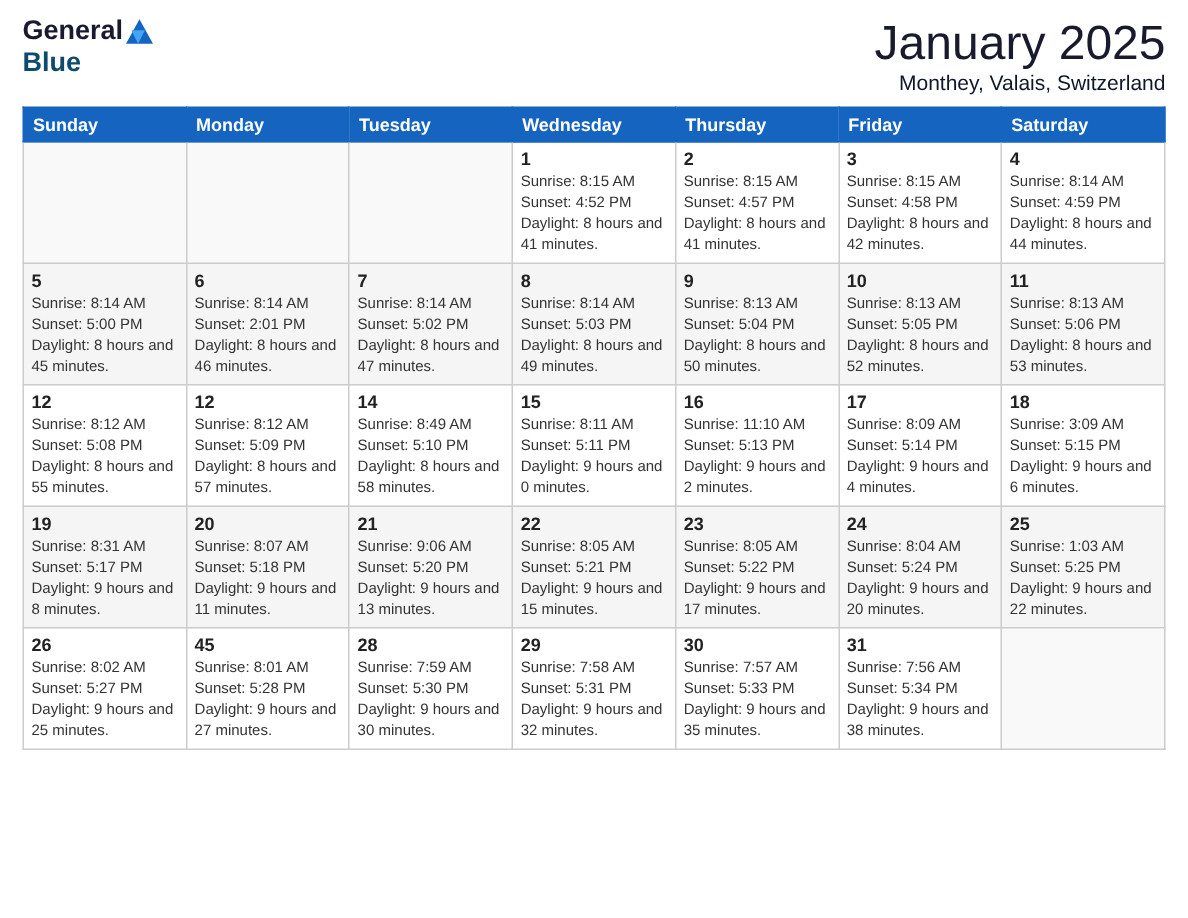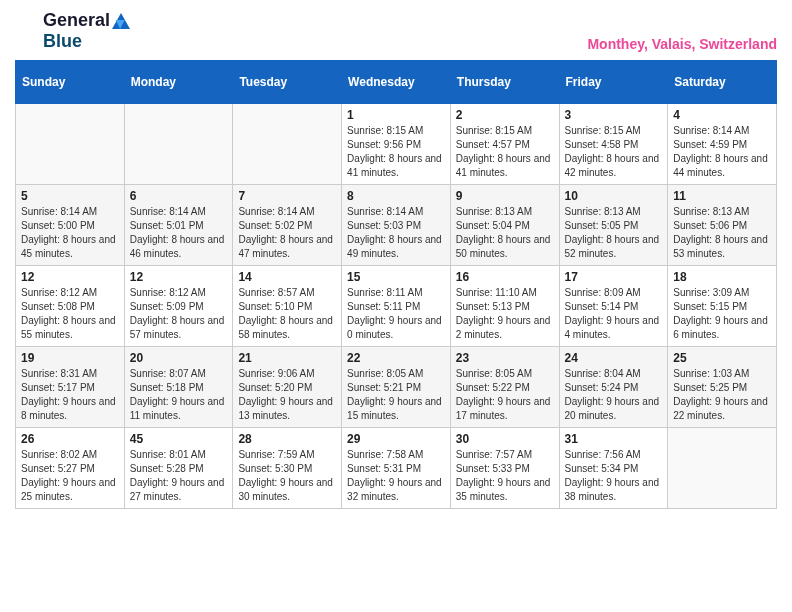"General" .header { align-items: flex-end -> flex-start; margin-left: 28px -> none }
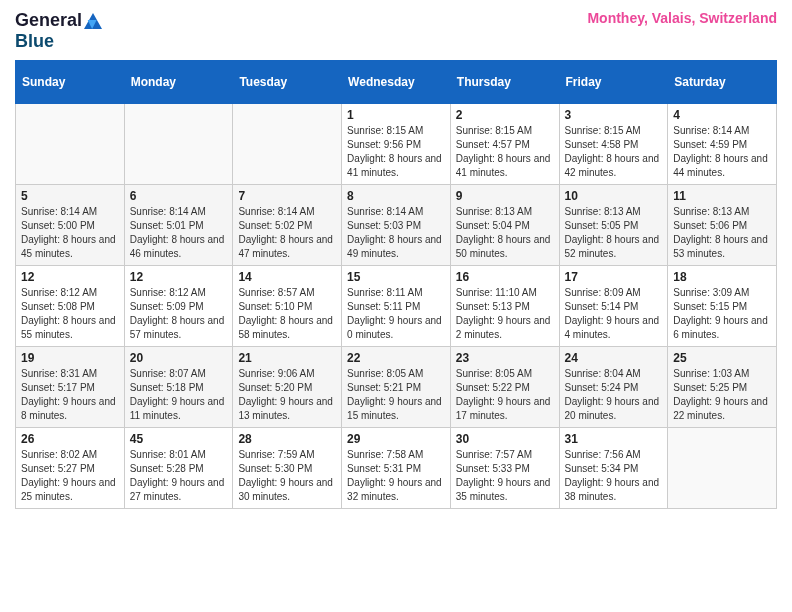"January 2025" div.month-title { html: none -> <div>January 2025</div> }
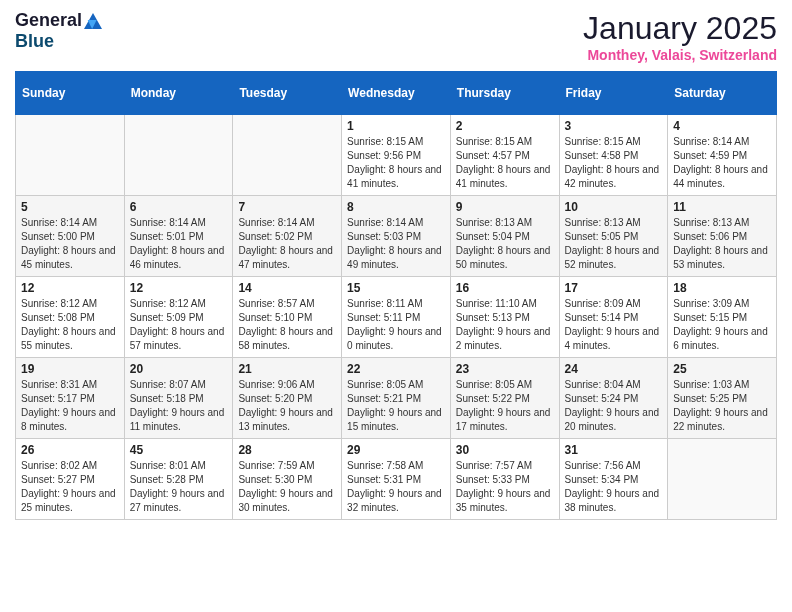"Monthey, Valais, Switzerland" .location-title { color: #ec4899 -> #0f172a; font-weight: bold -> none }
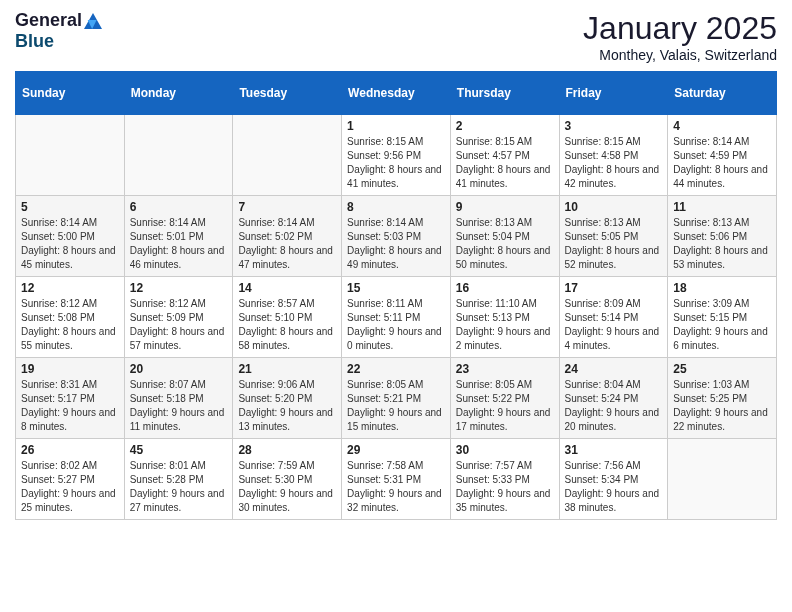"Sunday" .calendar th { padding: 14px 6px -> 4px 6px }
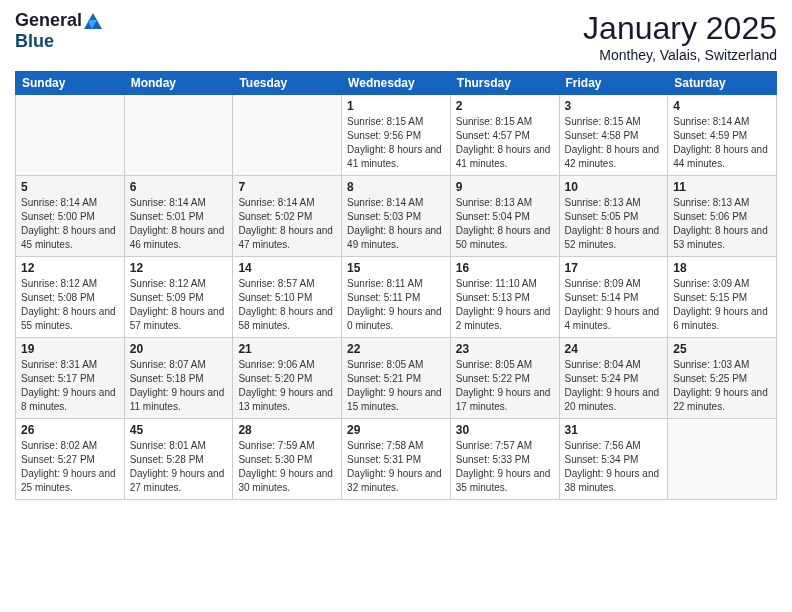"Sunrise: 8:15 AM Sunset: 9:56" div.day-info { text: 9:56 -> 4:52 }
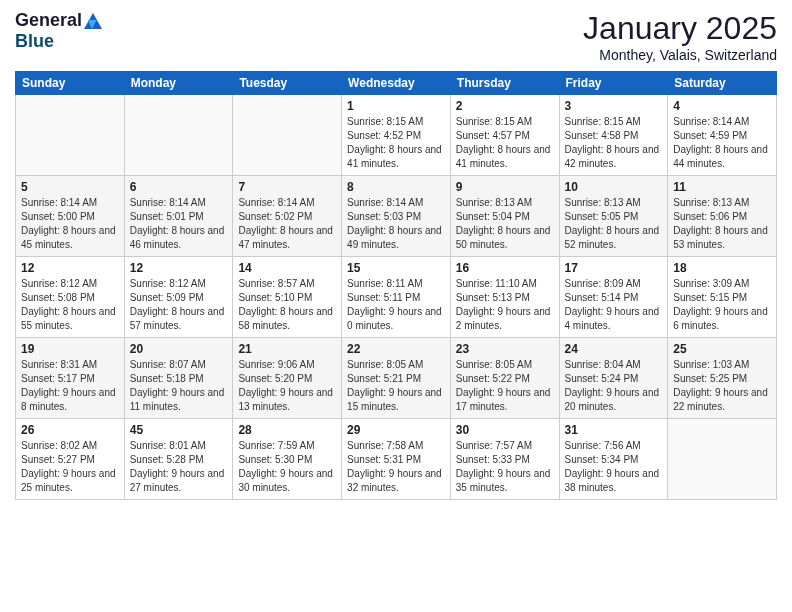"Sunrise: 8:14 AM Sunset: 5:01" div.day-info { text: 5:01 -> 2:01 }
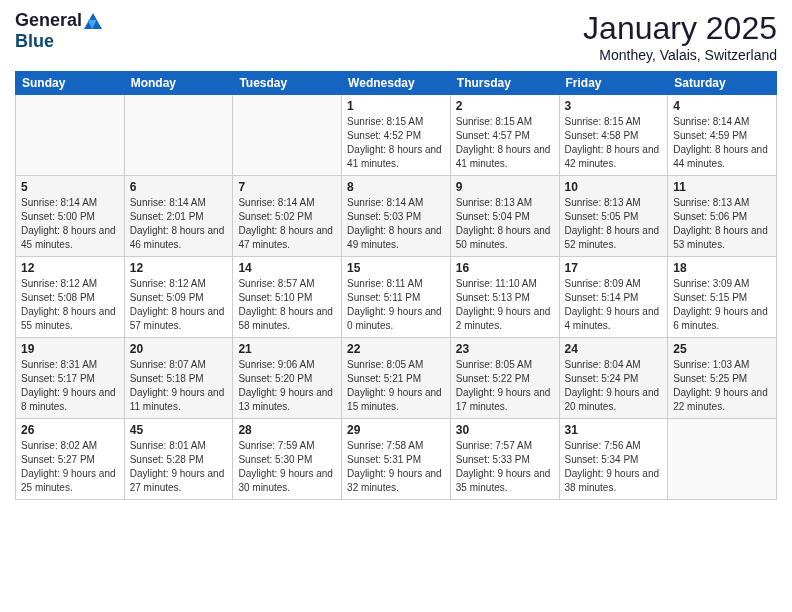"Sunrise: 8:57 AM Sunset: 5:10" div.day-info { text: 8:57 -> 8:49 }
